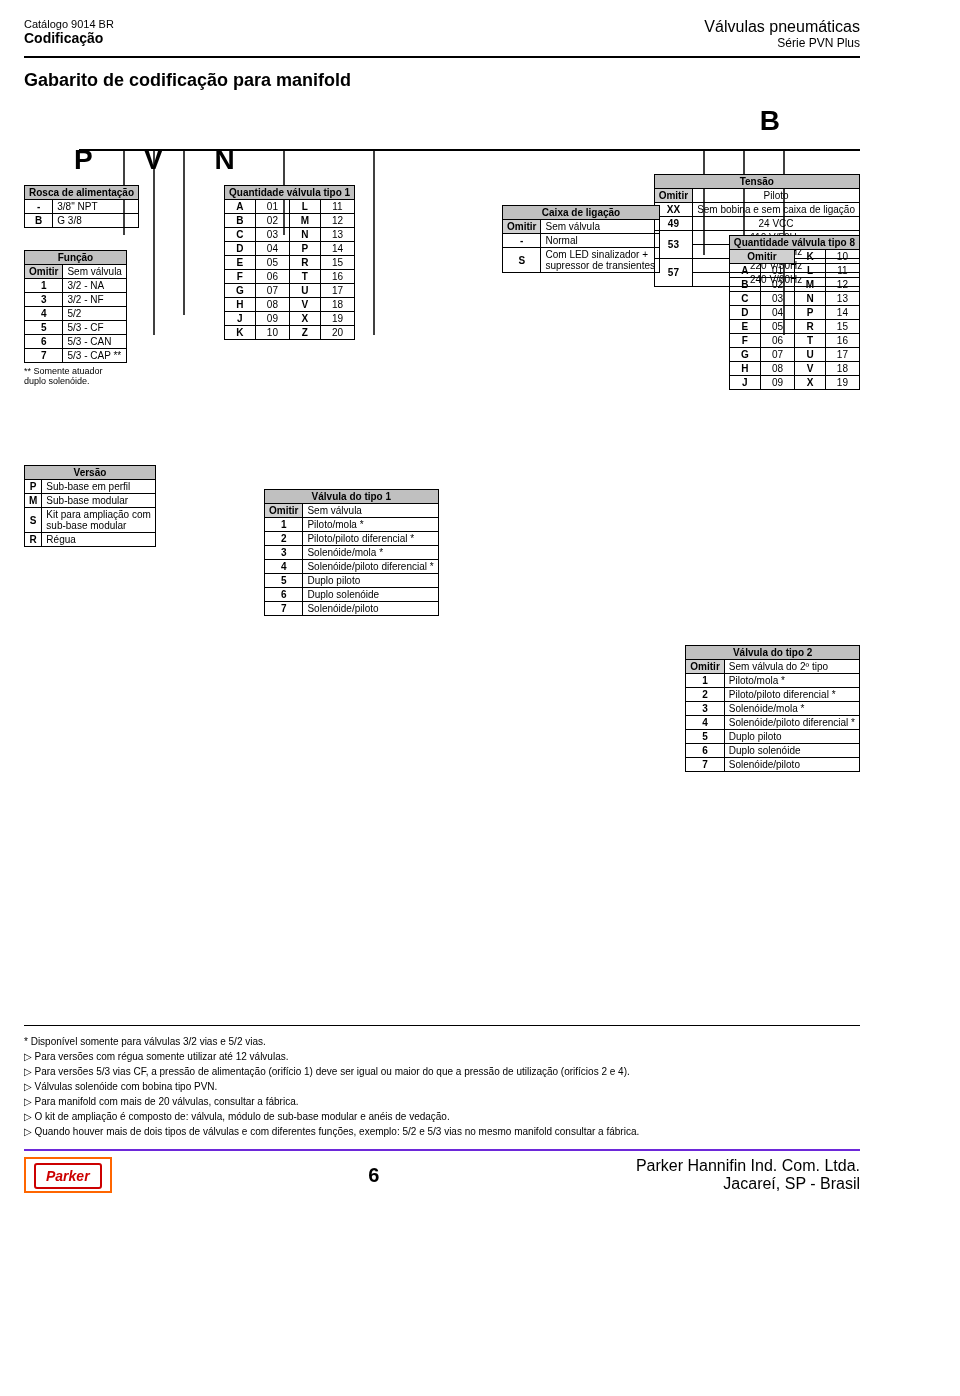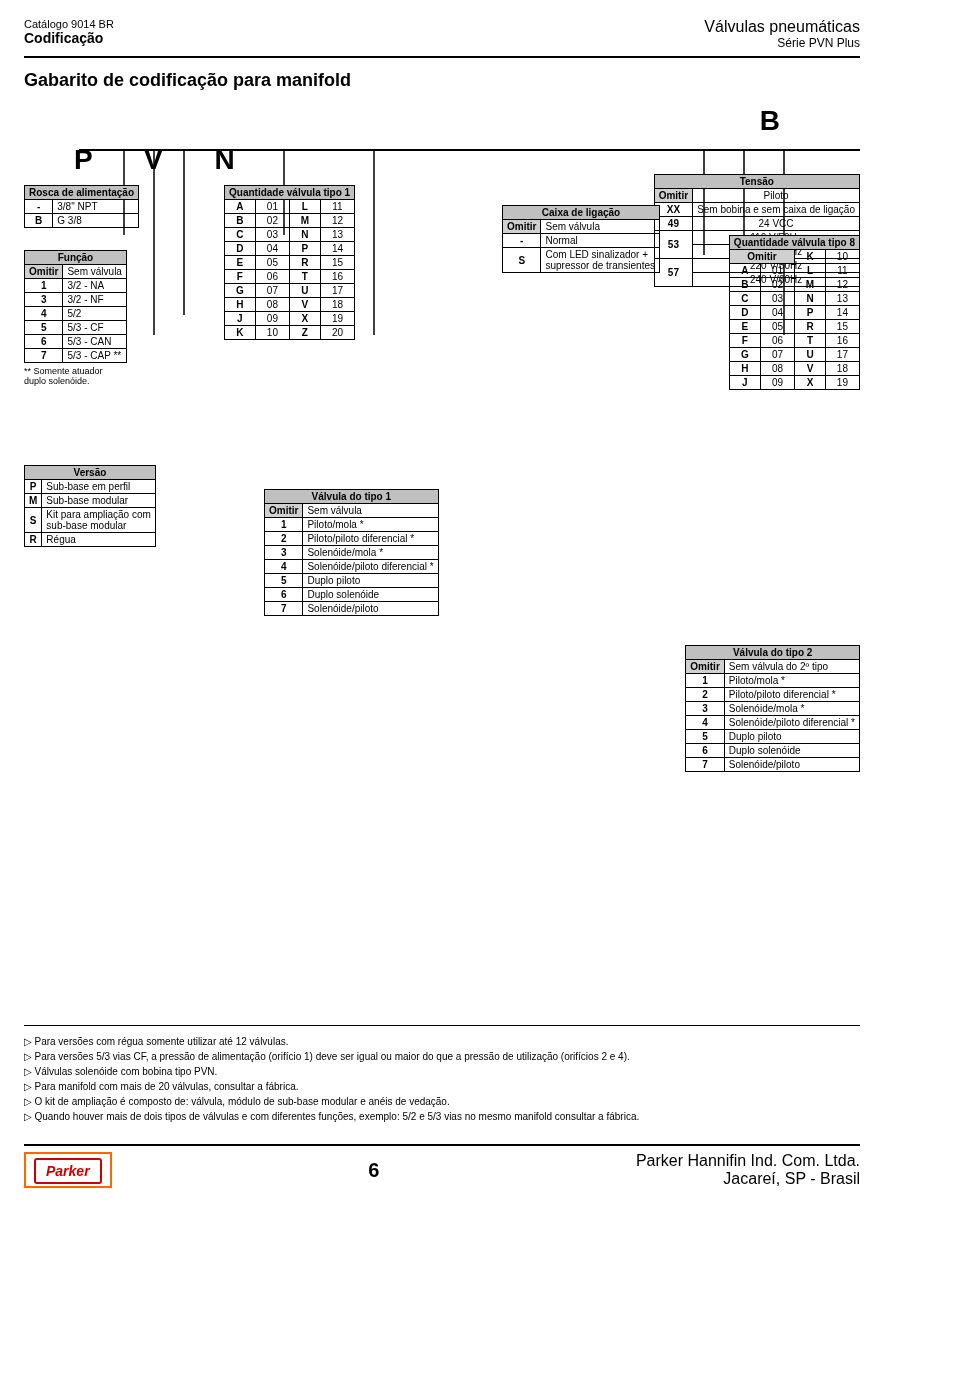"* Disponível somente para válvulas" div { html: none -> <div>* Disponível somente para válvulas 3/2 vias e 5/2 vias.</div> }
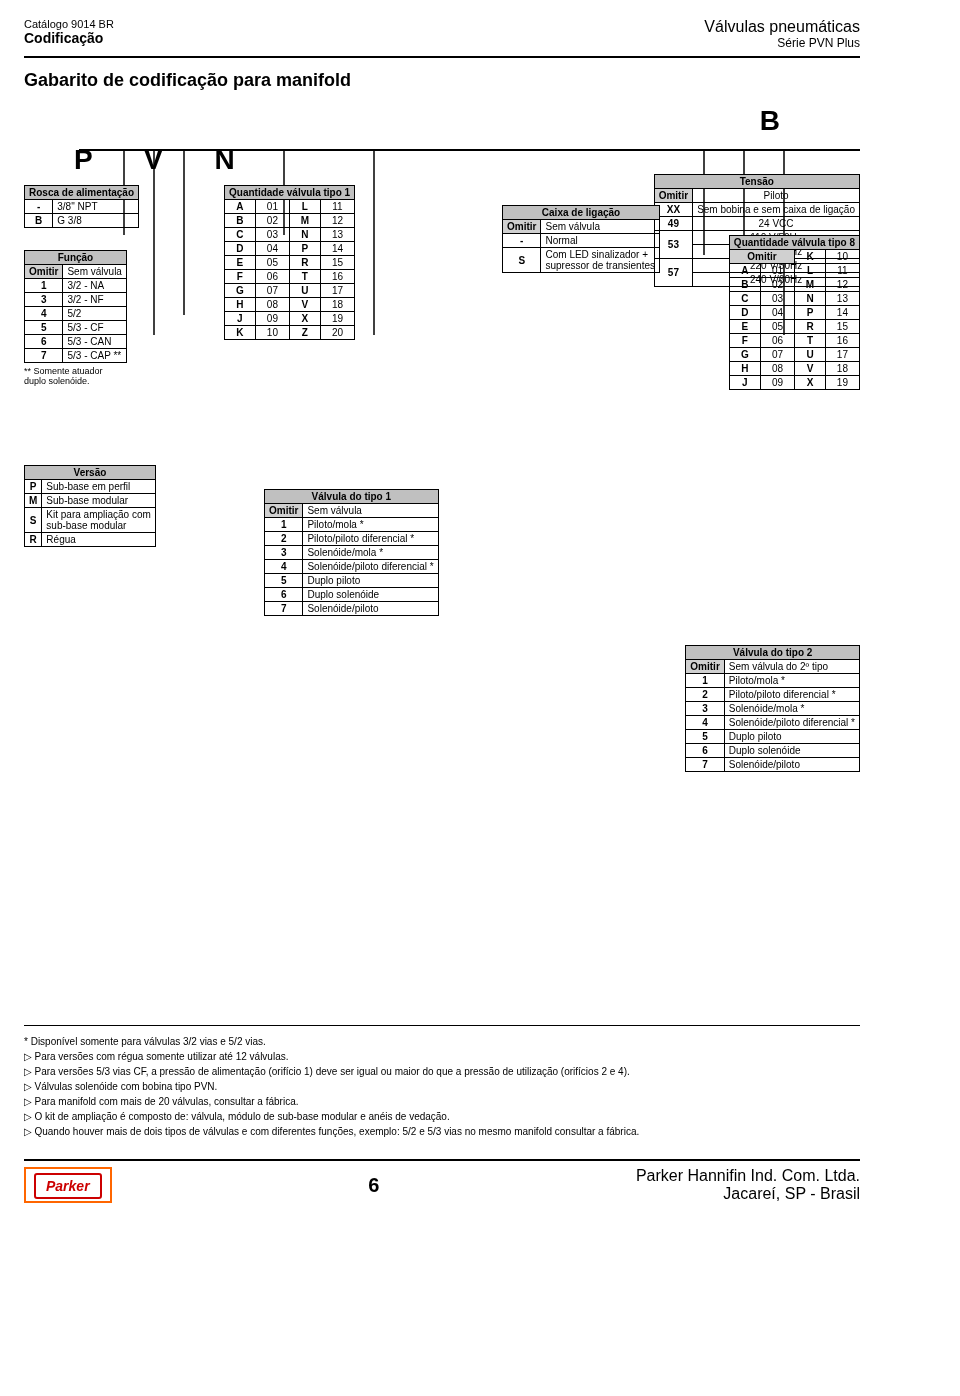"Parker" .footer { border-top: 2px solid #000000 -> 2px solid #6d28d9; margin-top: 20px -> 10px }
